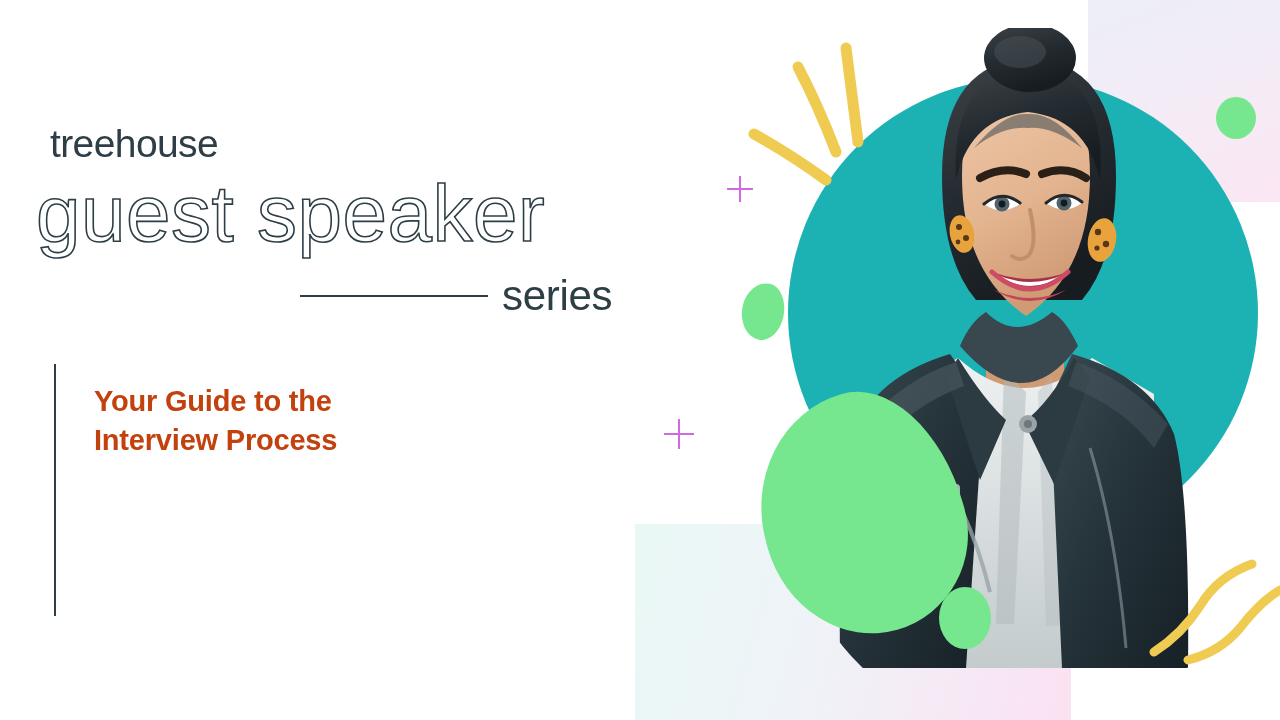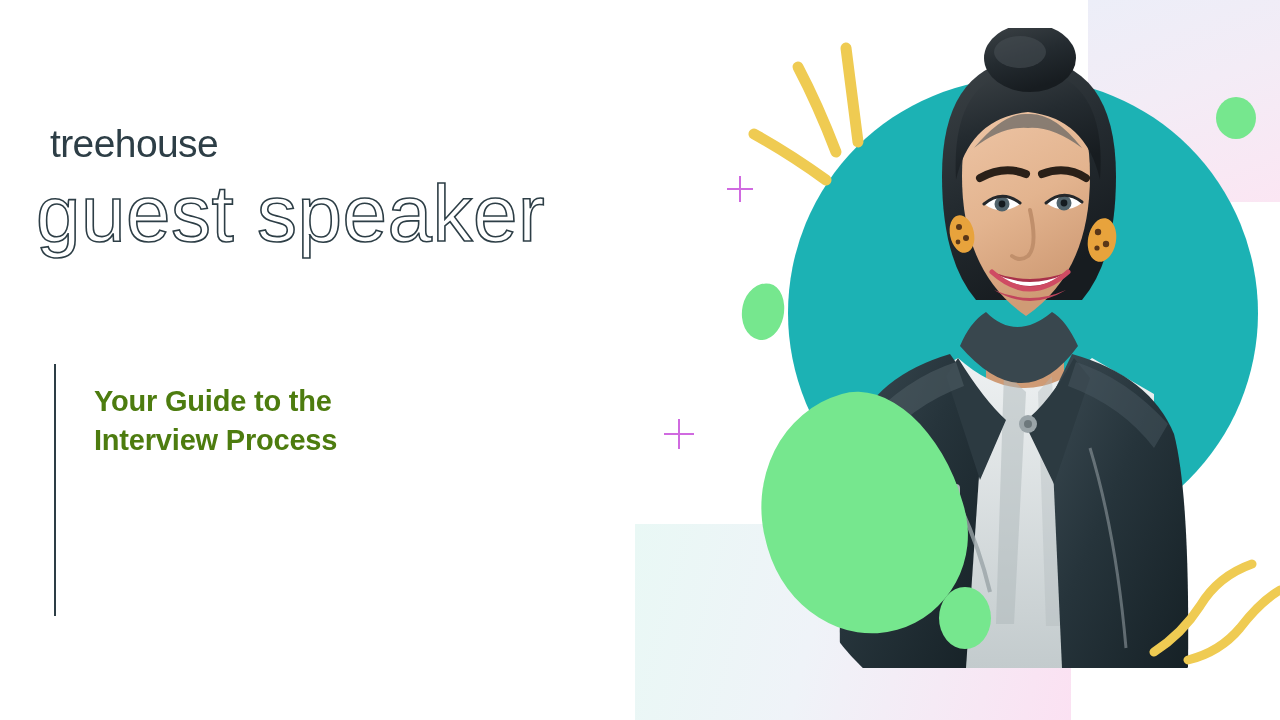"series" div.series-row { html: none -> <div> <span></span> <span>series</span> </div> }
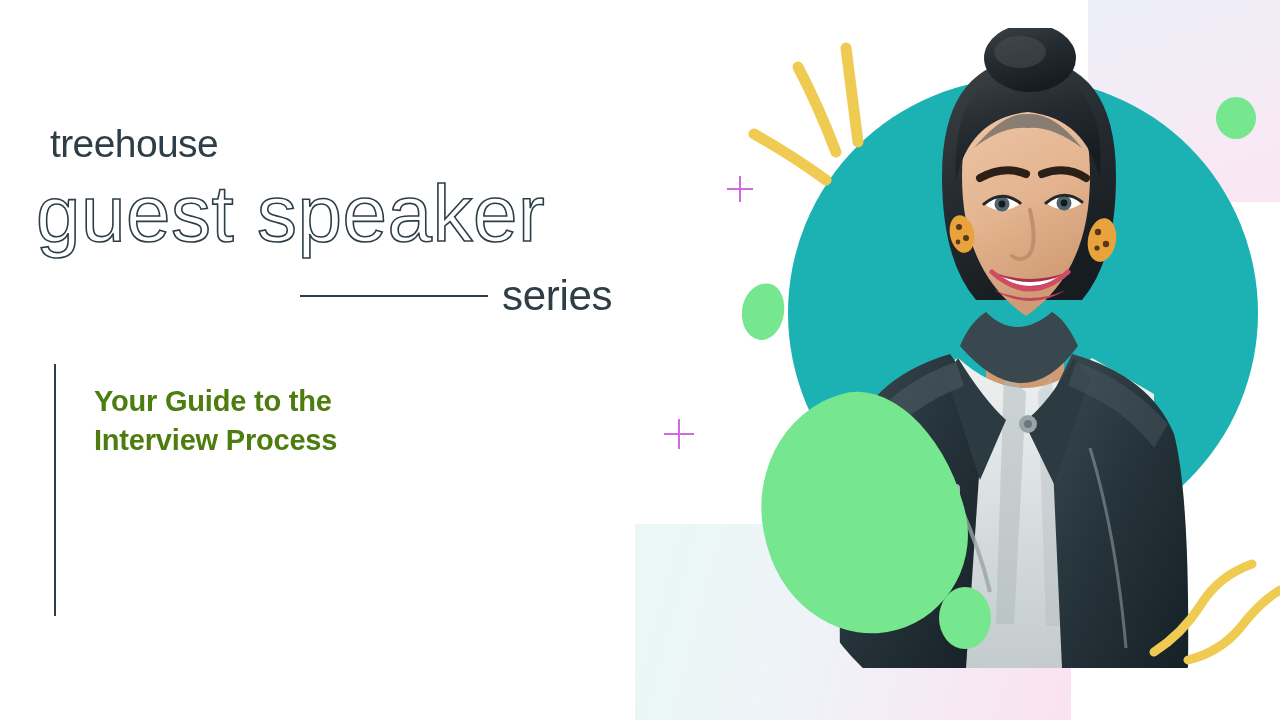"Your Guide to the" .talk-title { color: #4d7c0f -> #c2410c }
